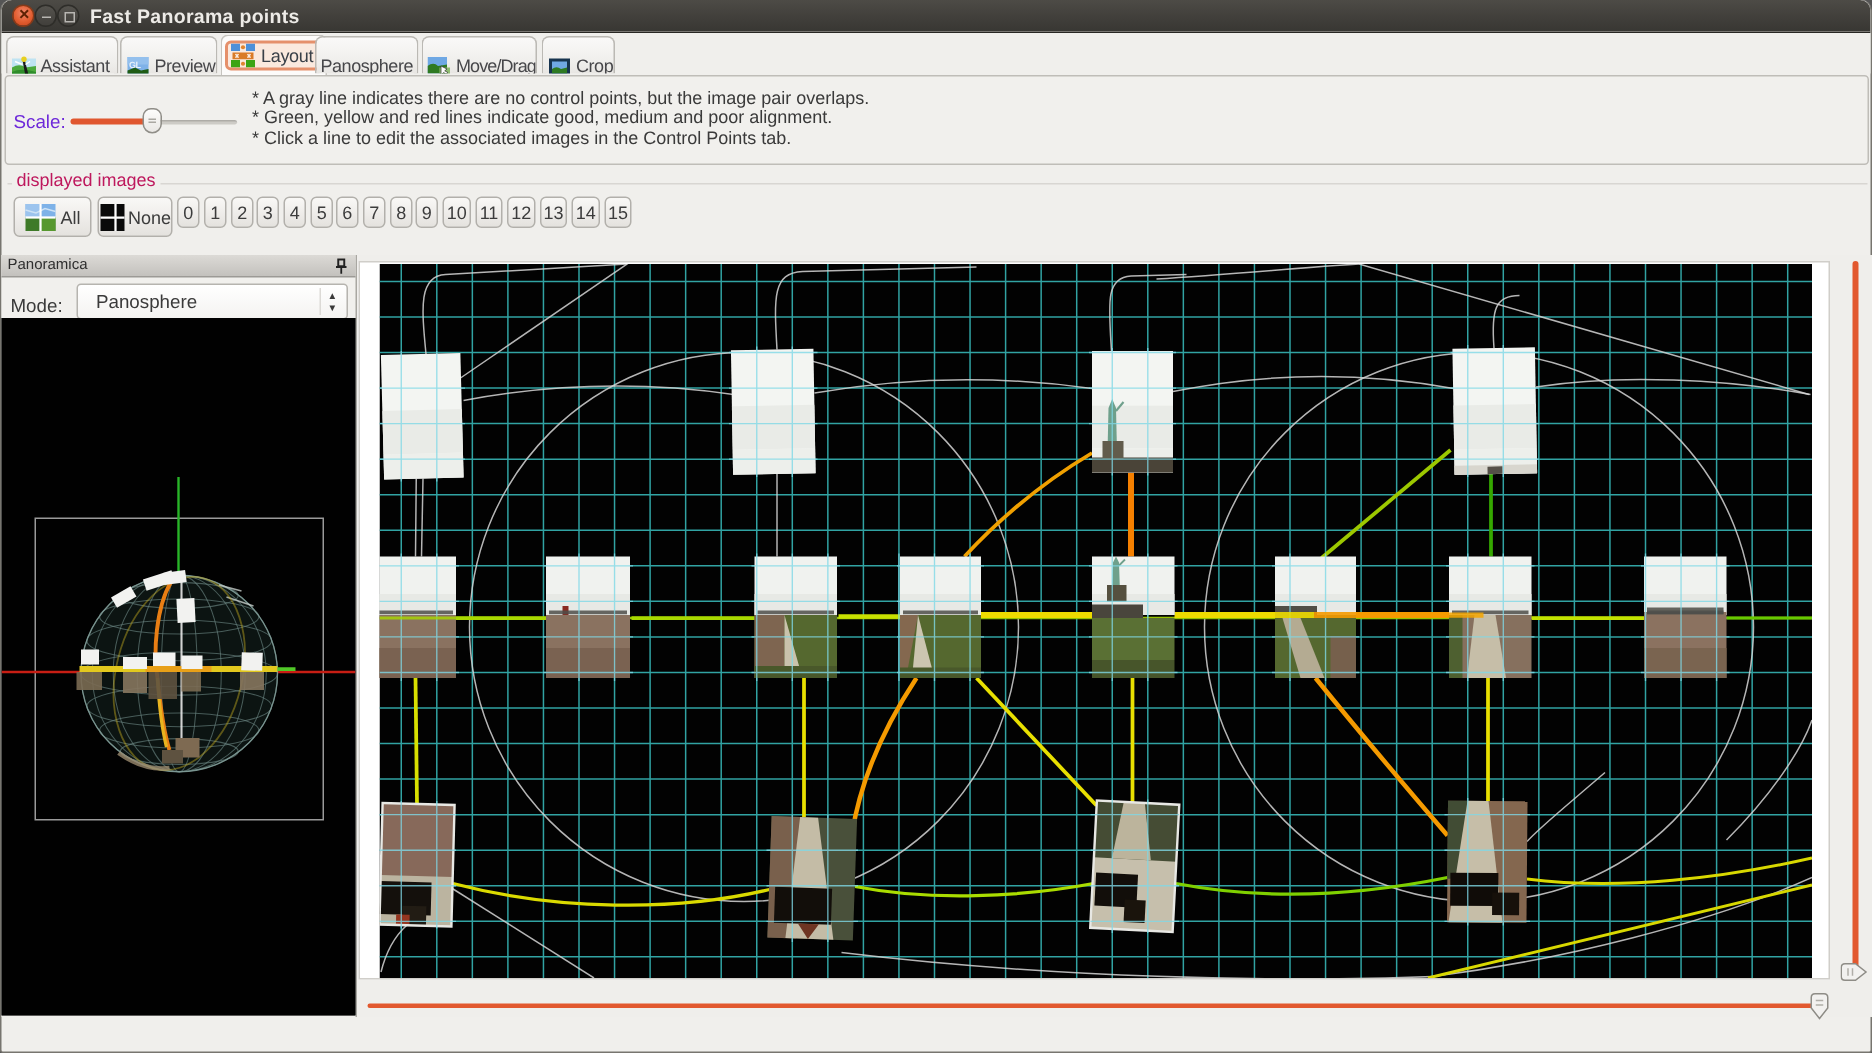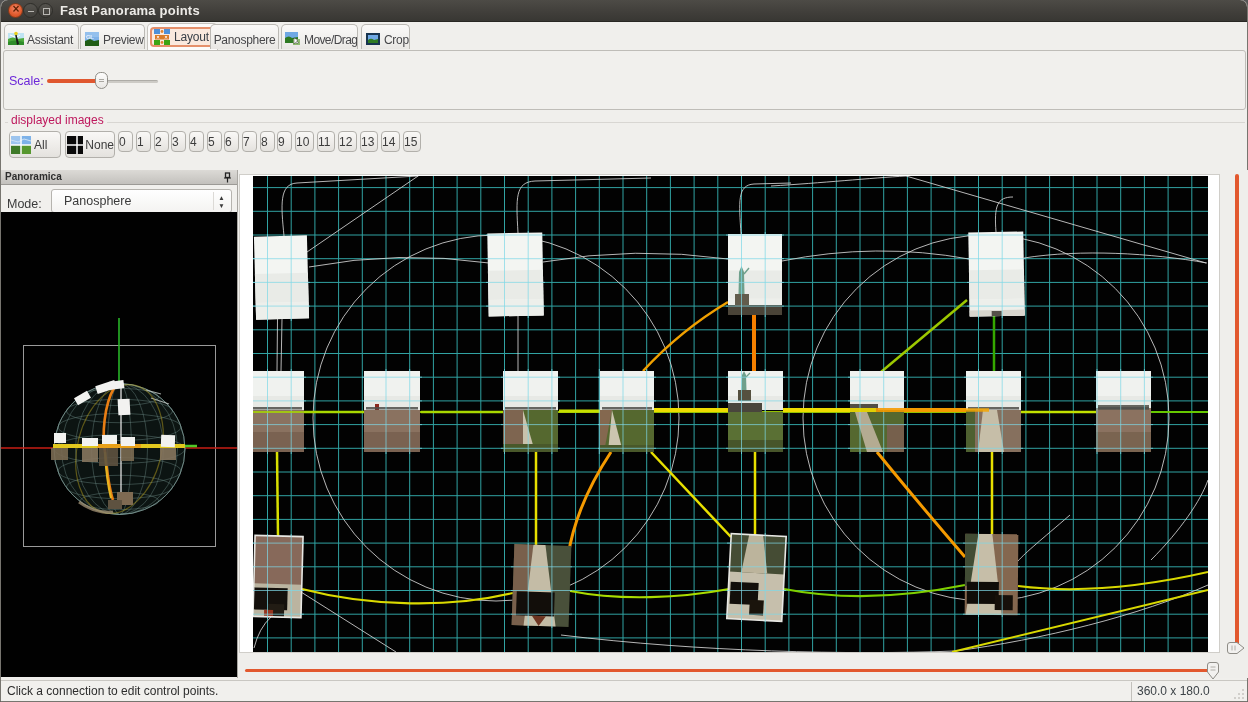"Assistant" .tab { align-items: flex-end -> flex-start; padding: 0 3px 2px 3px -> 12px 3px 2px 3px }
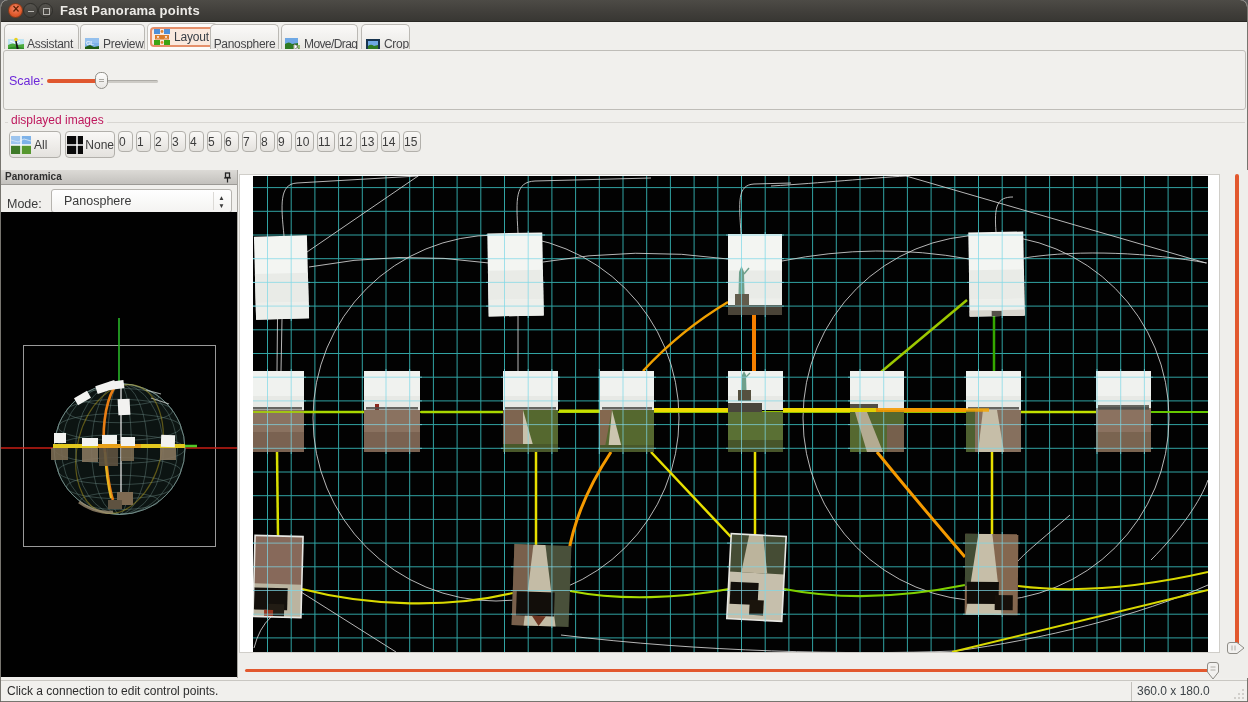"* A gray line indicates" div { html: none -> <div>* A gray line indicates there are no control points, but the image pair overlaps.<br>* Green, yellow and red lines indicate good, medium and poor alignment.<br>* Click a line to edit the associated images in the Control Points tab.</div> }
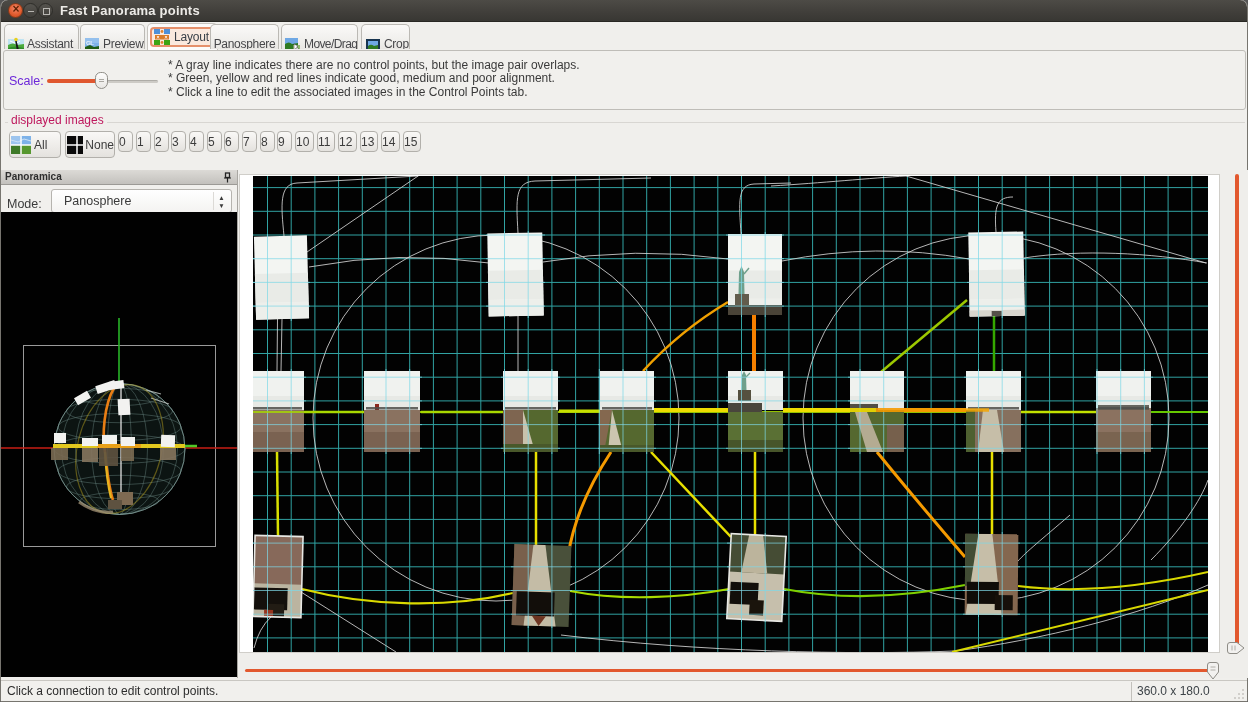"All" .btn { justify-content: none -> center }
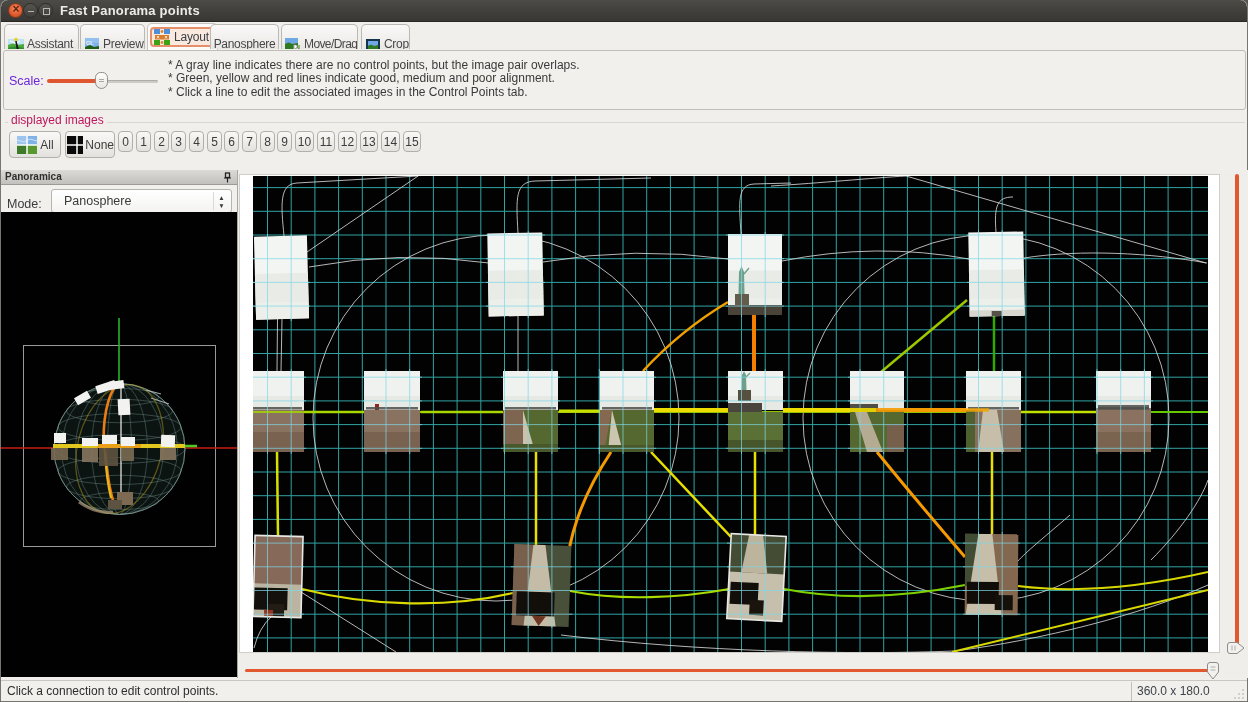"Panoramica" #lphead { font-weight: bold -> normal }
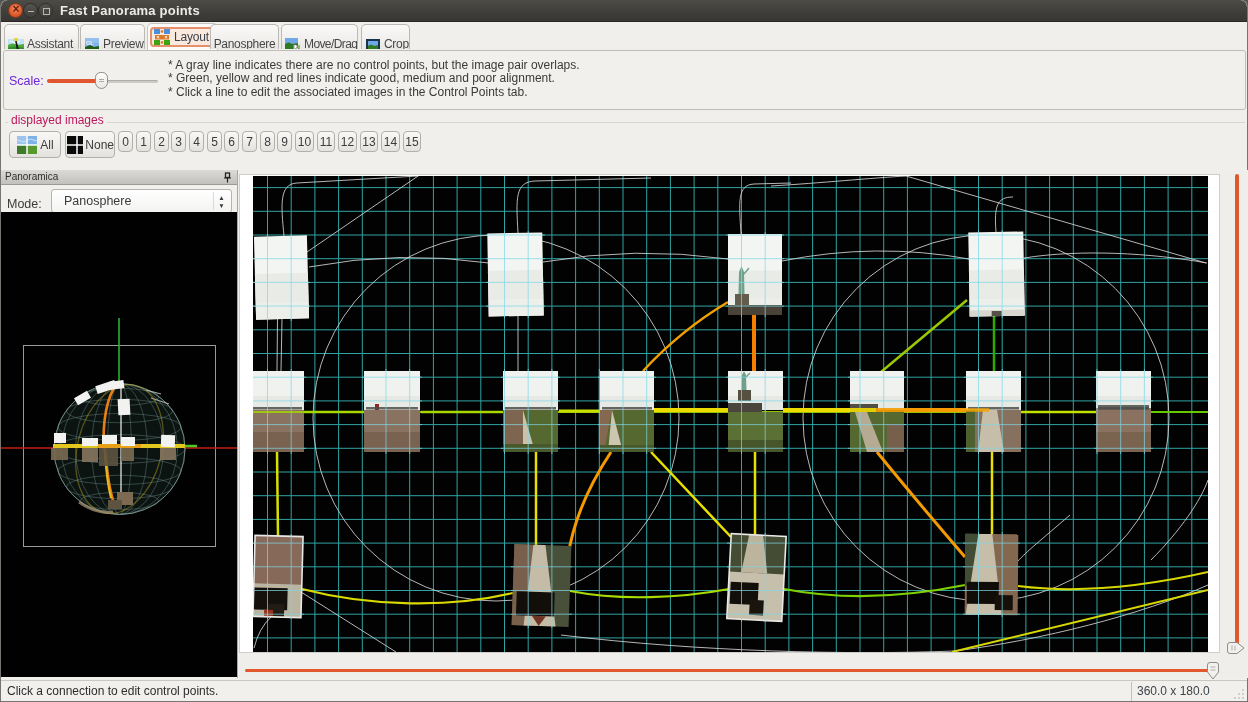"Click a connection to edit" div { html: <div> <span>Click a connection to edit control points.</span> <span></span> <span>360.0 x 180.0</span> <svg> <g> <circle></circle> <circle></circle> <circle></circle> <circle></circle> <circle></circle> <circle></circle> </g> </svg> </div> -> none }
